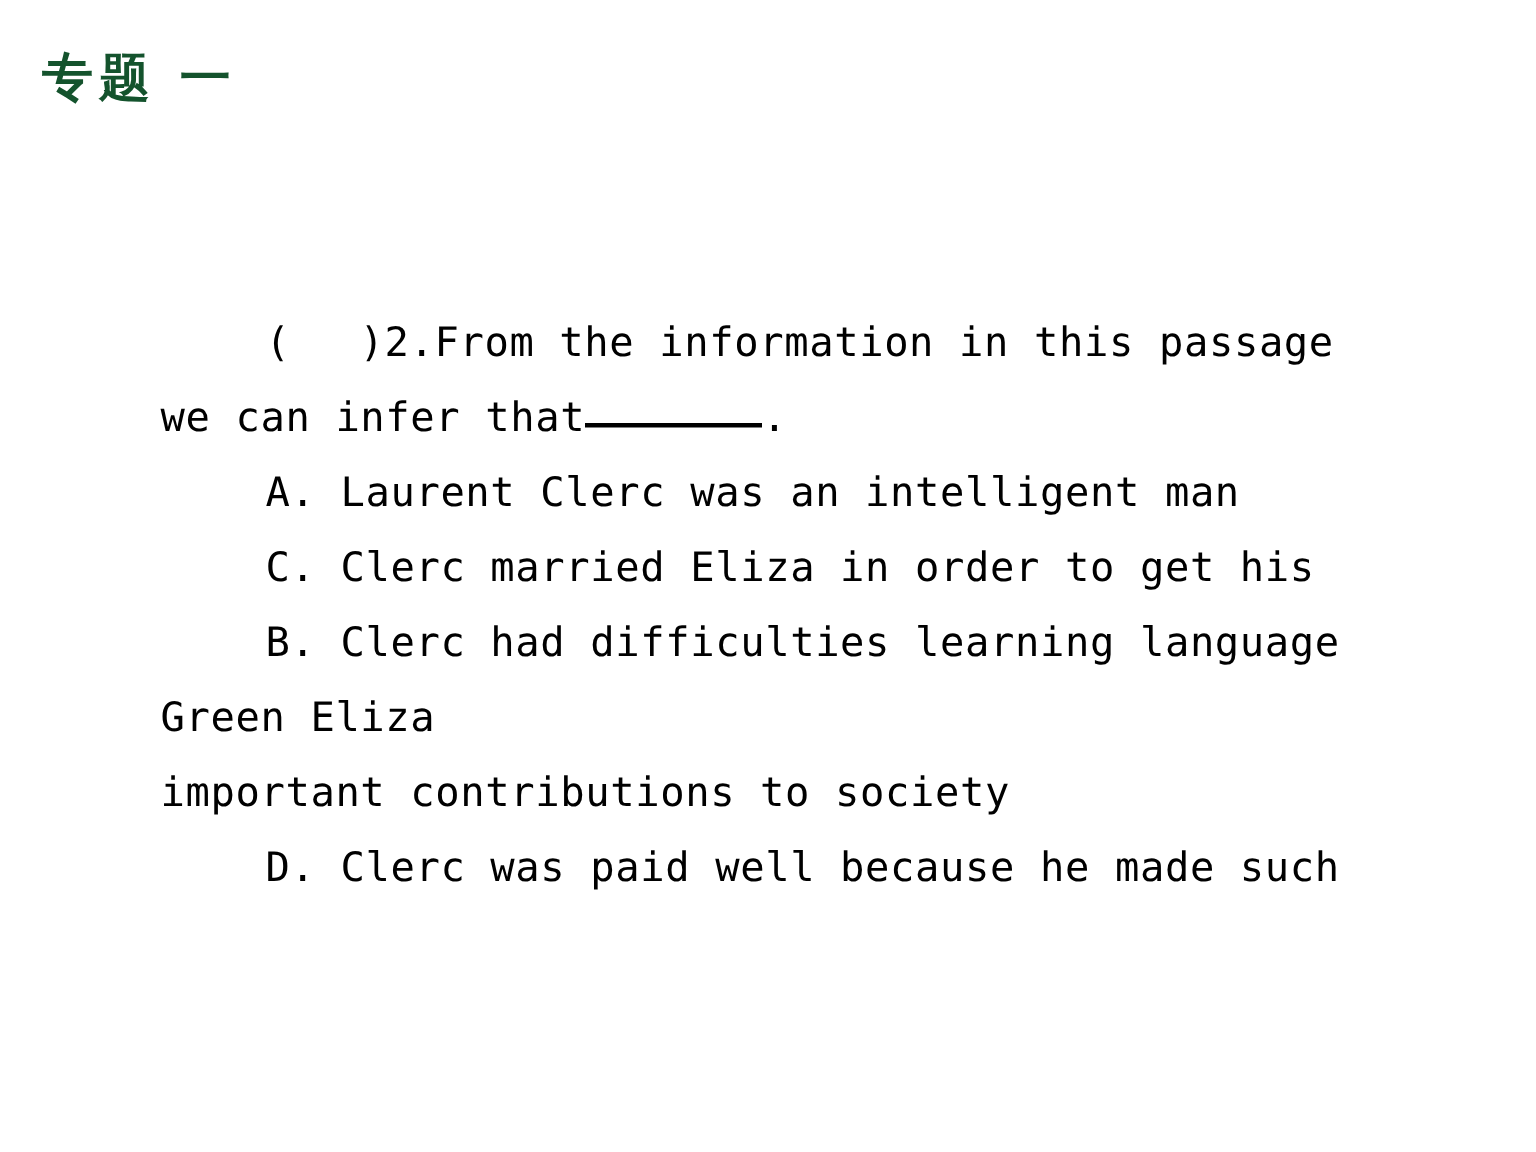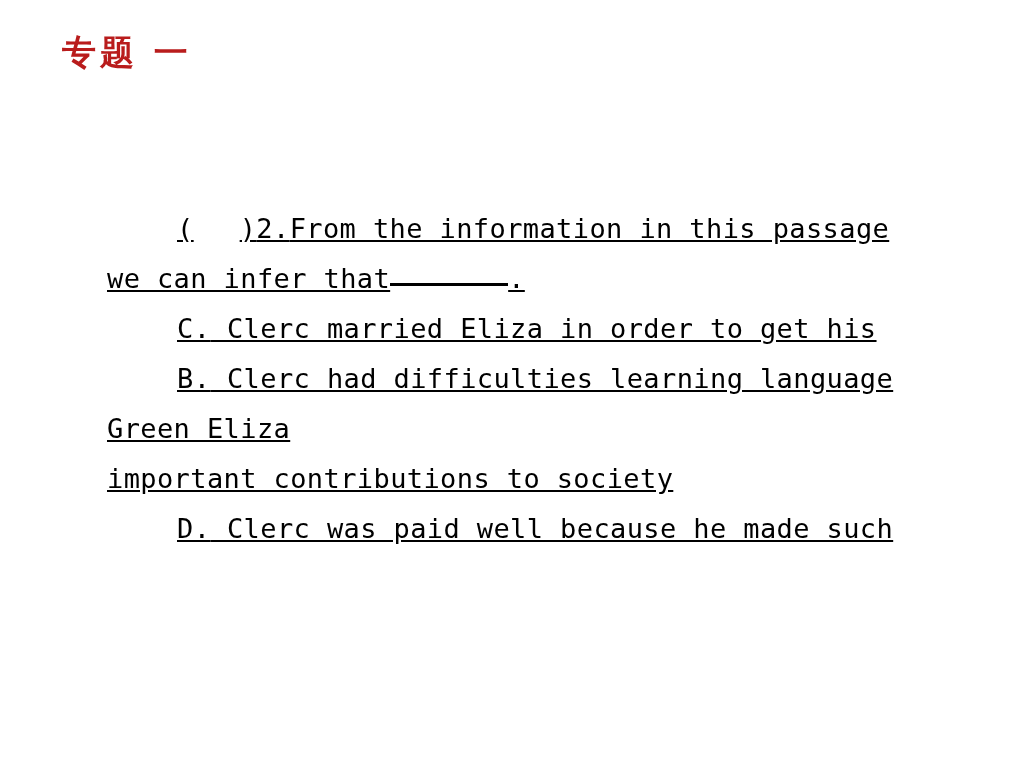"专题 一" #header-title { color: #b91c1c -> #14532d; left: 62px -> 28px }
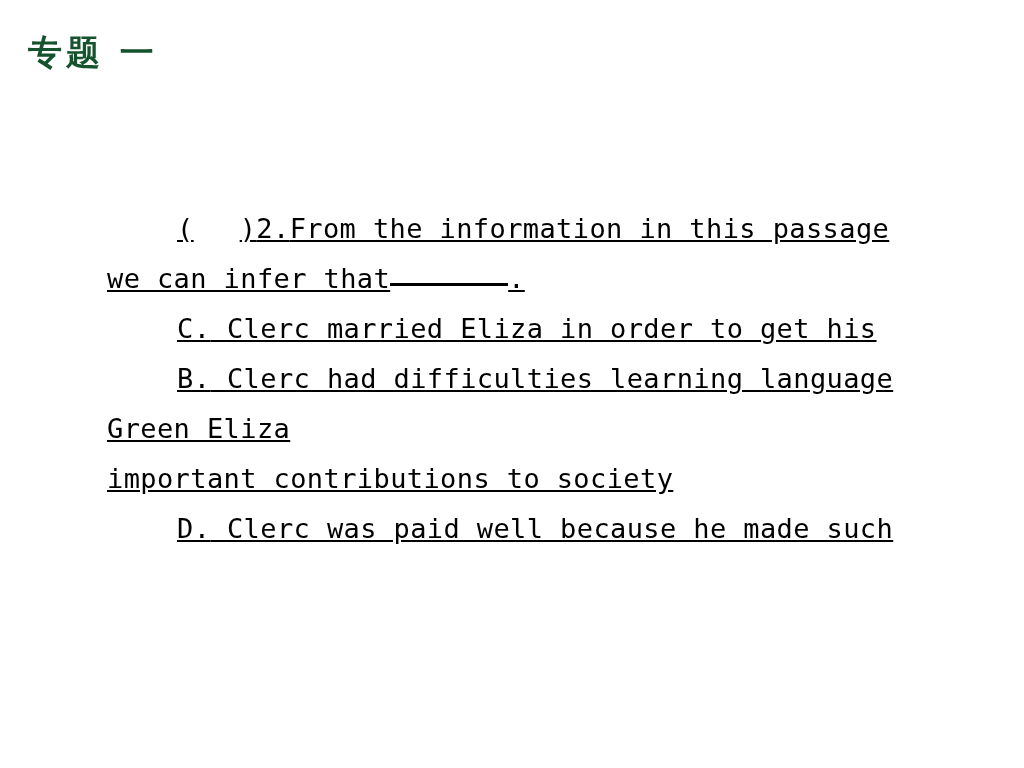"( )2.From the information in" .text-line { text-decoration: underline -> none }
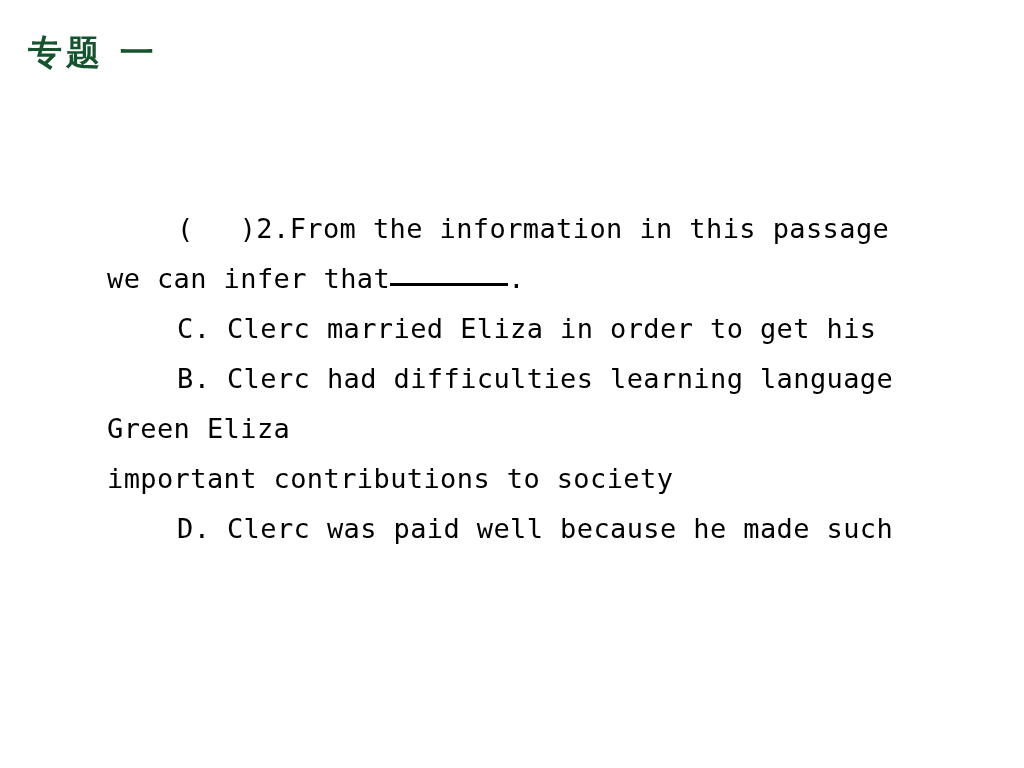"A. Laurent Clerc was an" div.text-line { html: none -> <div><span>A.</span><span> Laurent Clerc was an intelligent man</span></div> }
